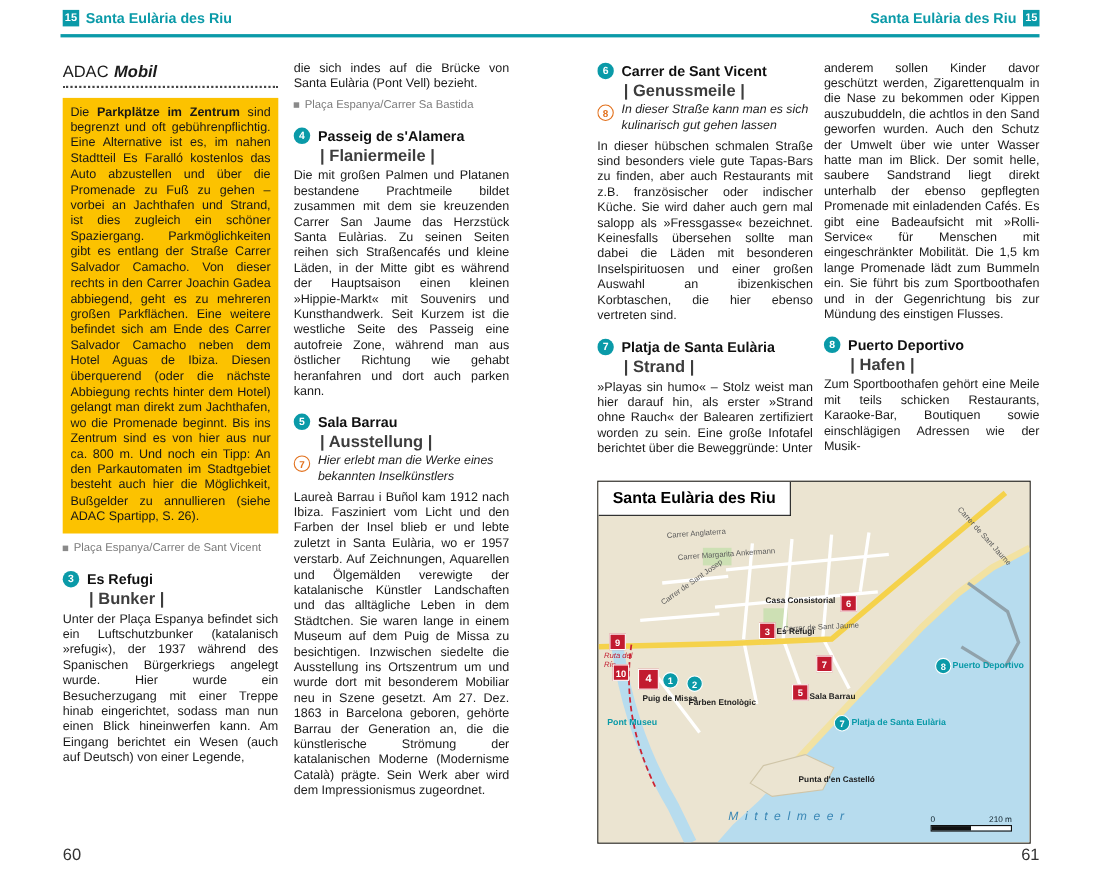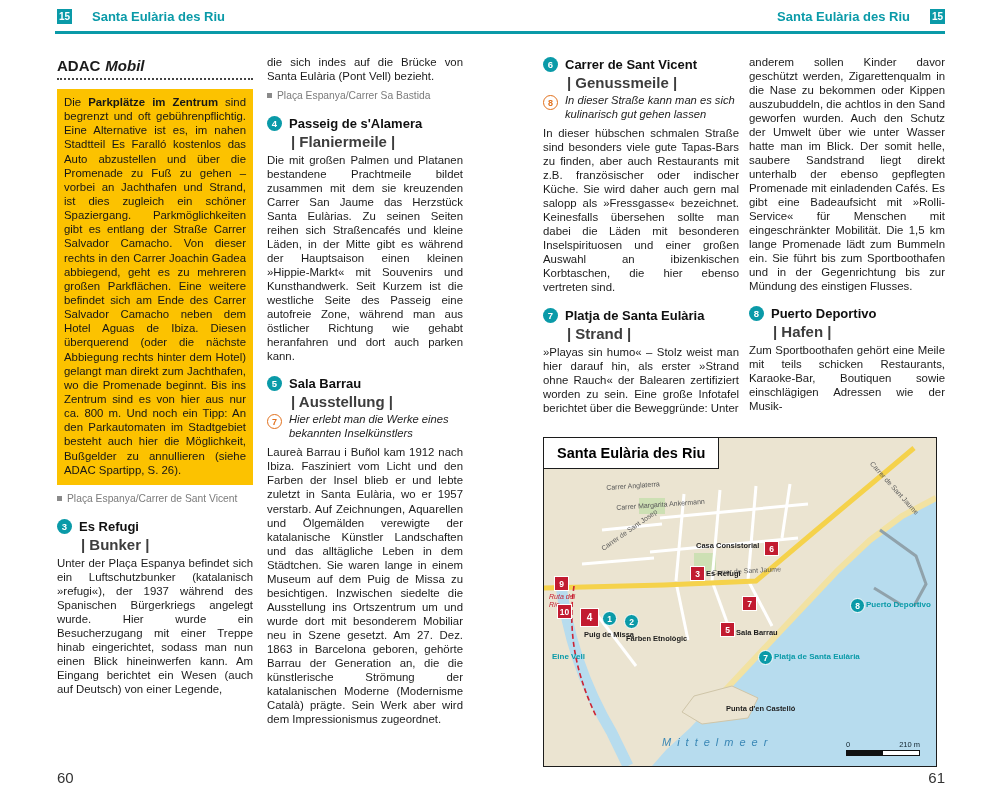"15" .hdr { gap: 20px -> 6px }
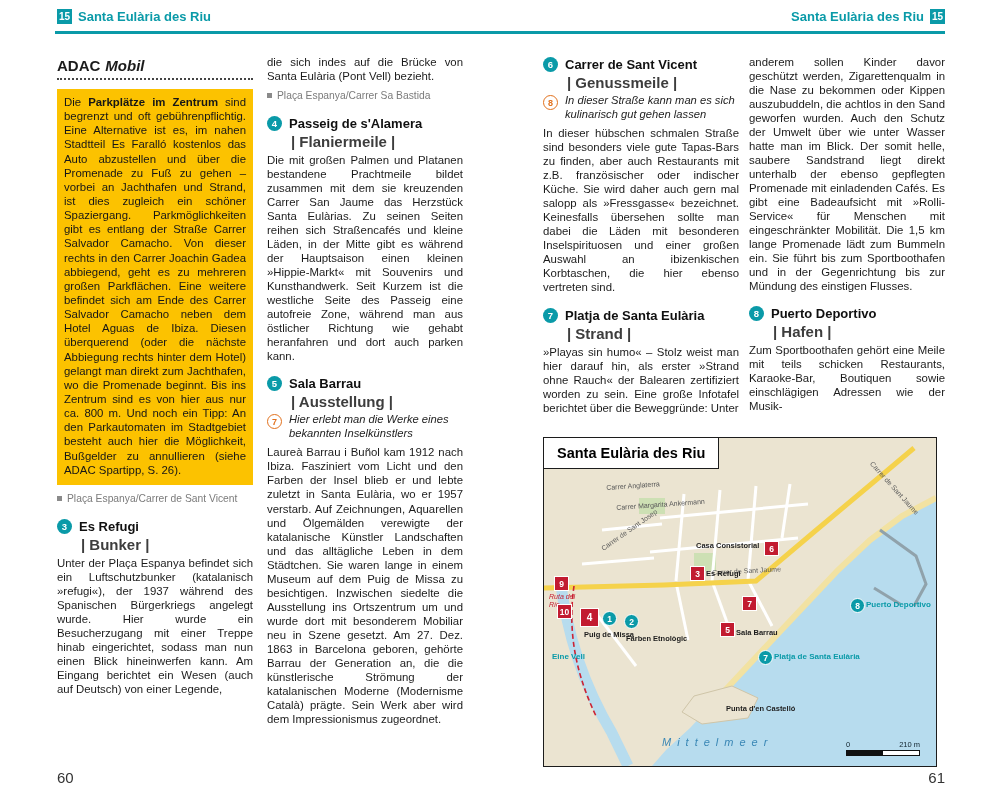"ADAC" .adac-main { font-weight: bold -> normal }
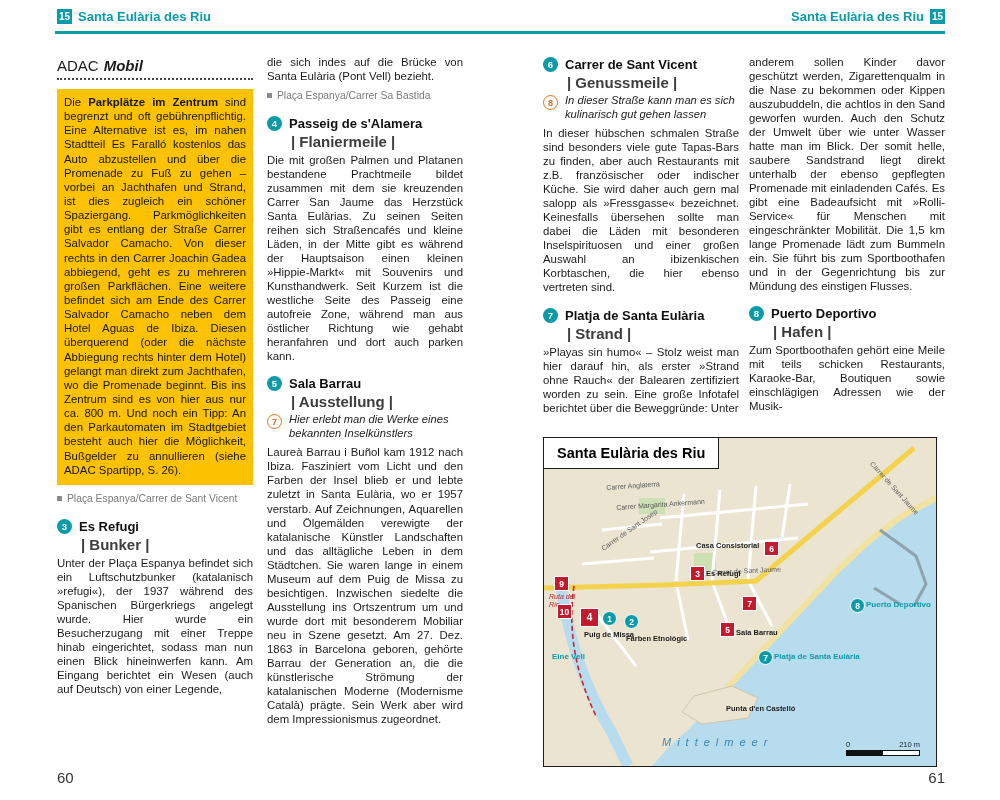"Eine Vell" div.map-lbl { text: Eine Vell -> Pont Museu }
